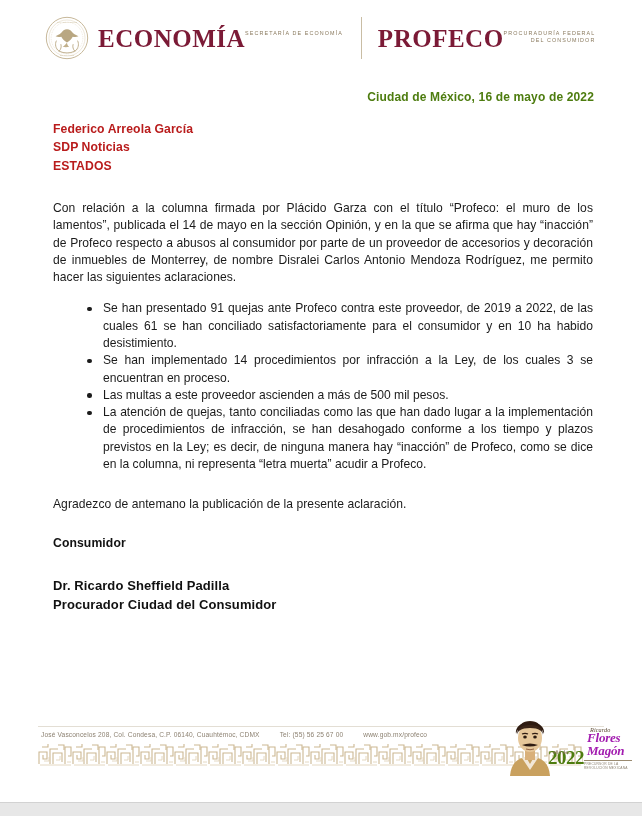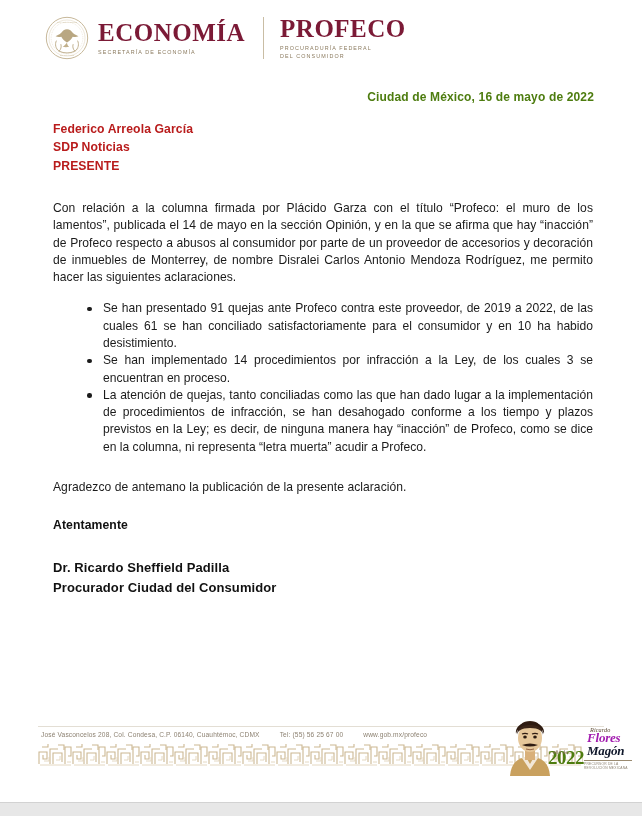"ECONOMÍA" .brand-block { flex-direction: column -> row; text-align: none -> right }
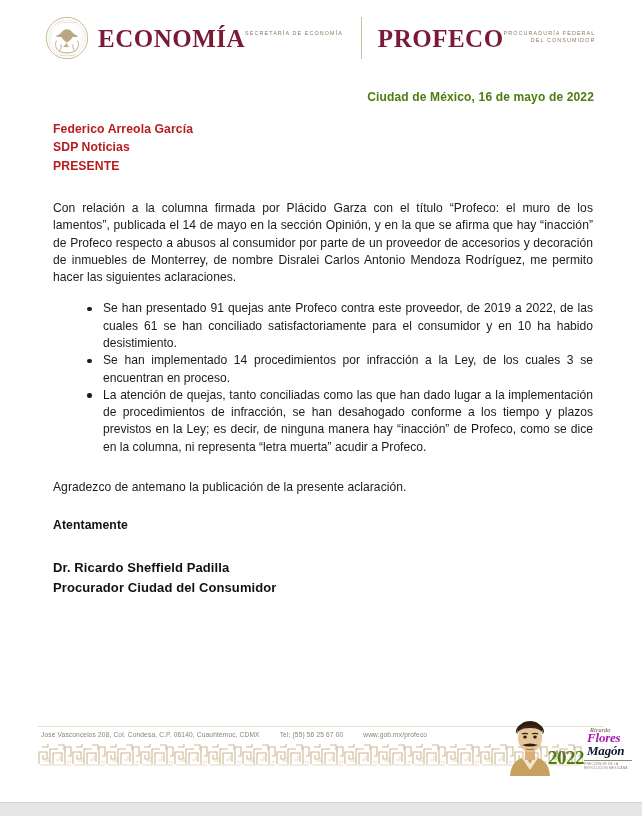"PRESENTE" div { text: PRESENTE -> ESTADOS }
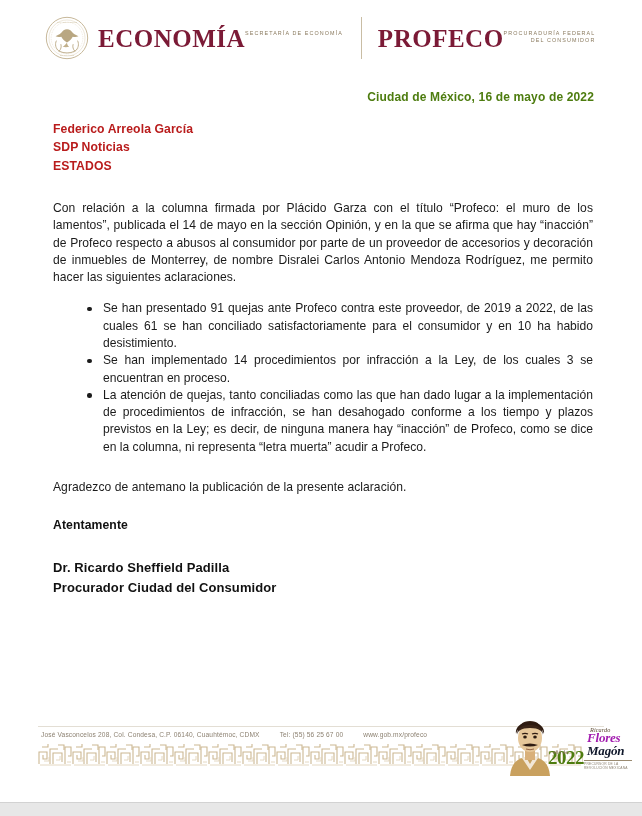"Las multas a este proveedor" li { html: none -> <li>Las multas a este proveedor ascienden a más de 500 mil pesos.</li> }
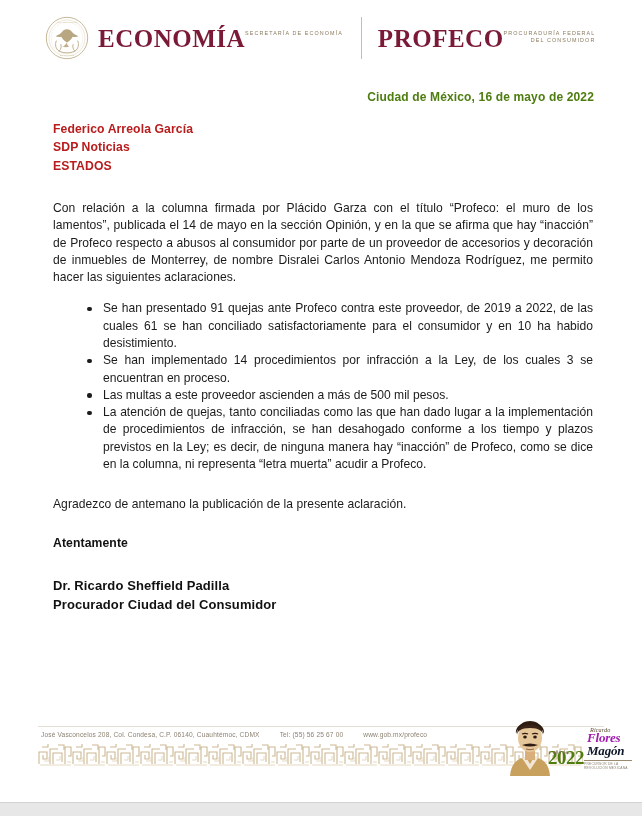"Atentamente" div.signoff { text: Atentamente -> Consumidor }
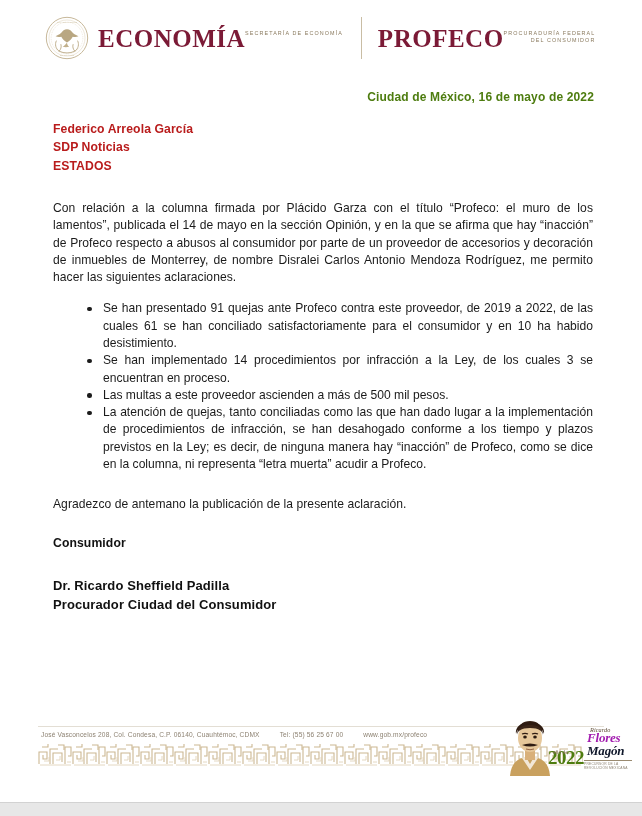"Magón" .seal .name-3 { color: #0f172a -> #a21caf }
